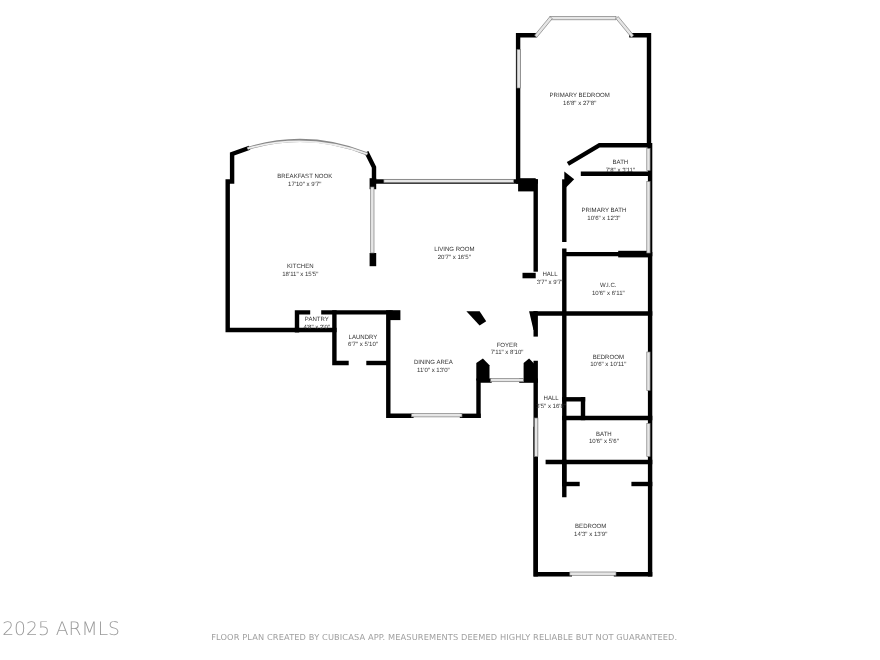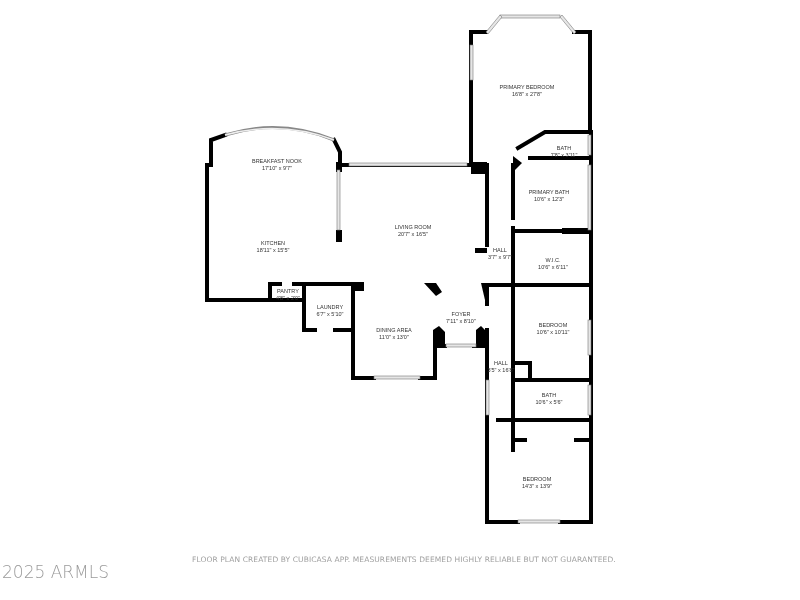"FLOOR PLAN CREATED BY CUBICASA" .disclaimer { top: 555px -> 575px }
